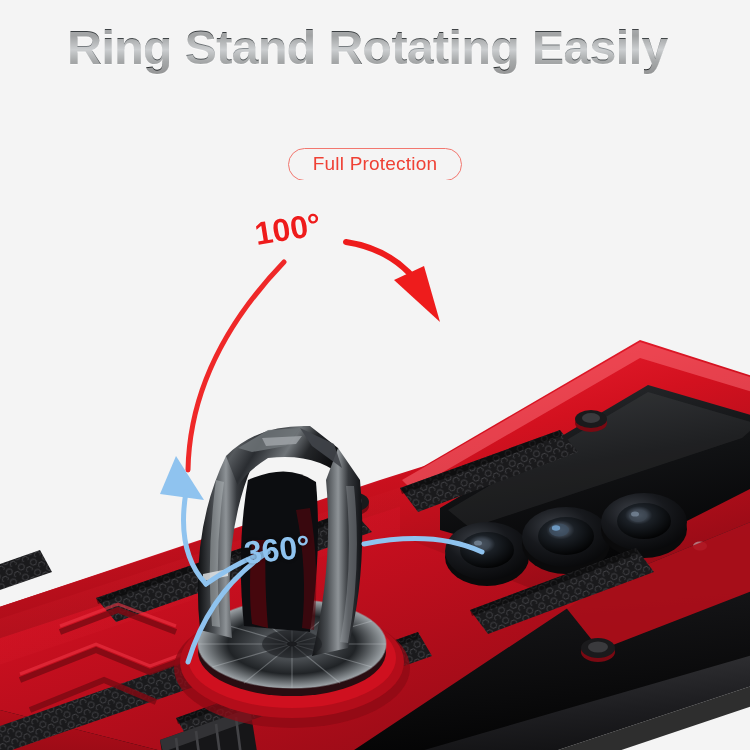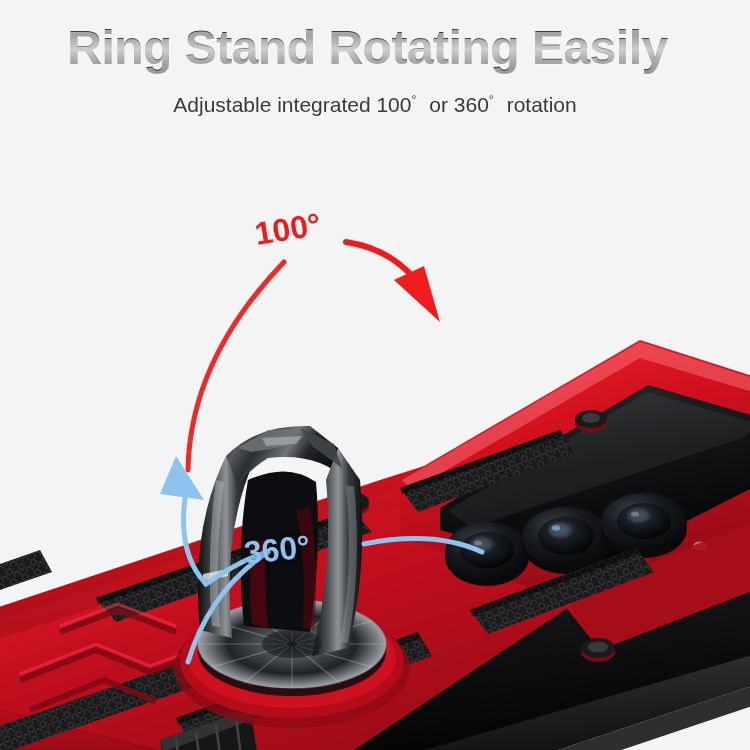"Adjustable integrated 100° or 360°" div.subhead { html: <div> <span>Adjustable integrated 100</span><span>°</span><span></span><span>or 360</span><span>°</span><span></span><span>rotation</span> </div> -> none }
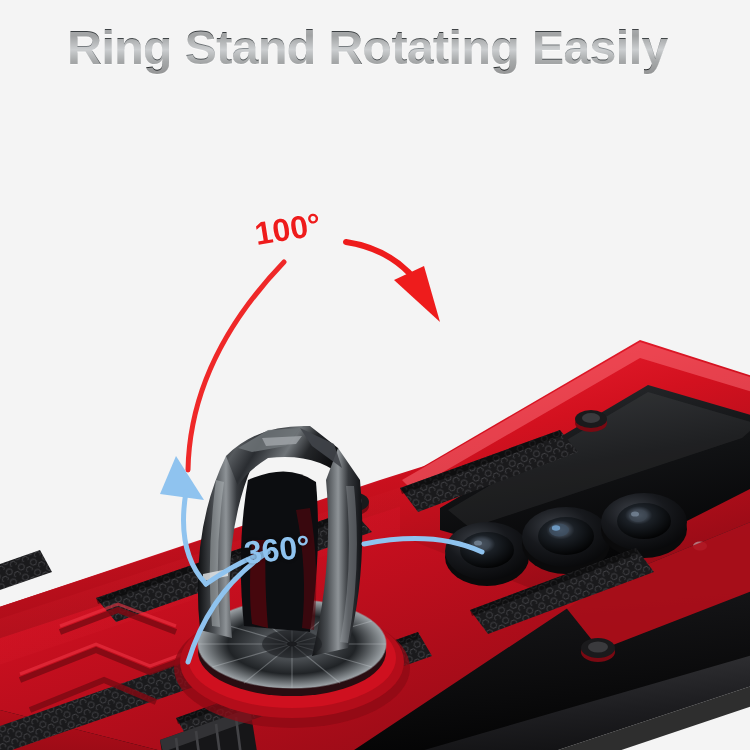"Full Protection" div.badge-wrap { html: none -> <div> <span>Full Protection</span> </div> }
